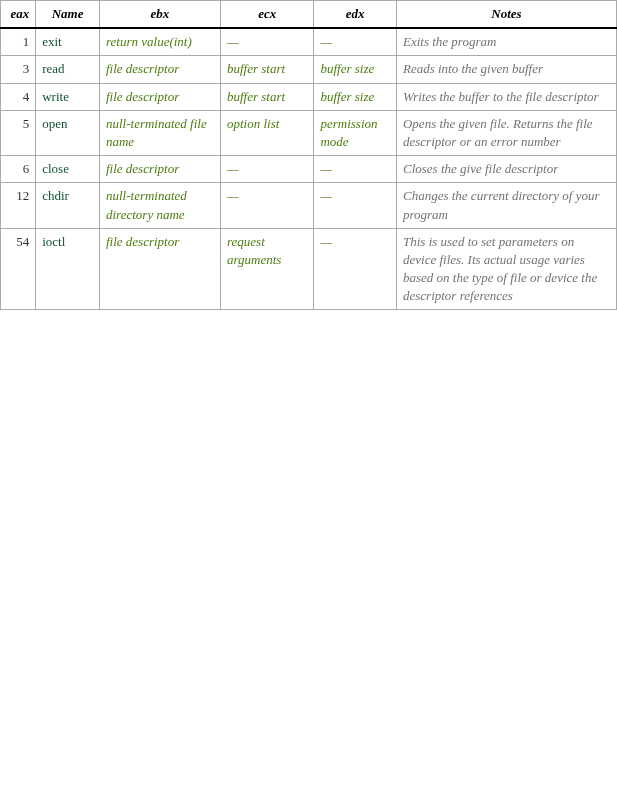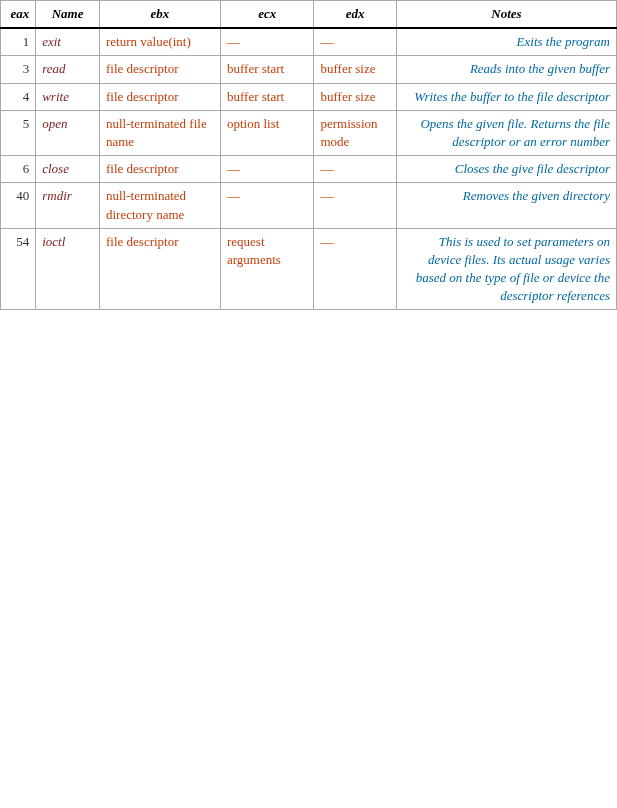"exit" td.name-col { color: #7f1d1d -> #14532d; font-style: italic -> none }
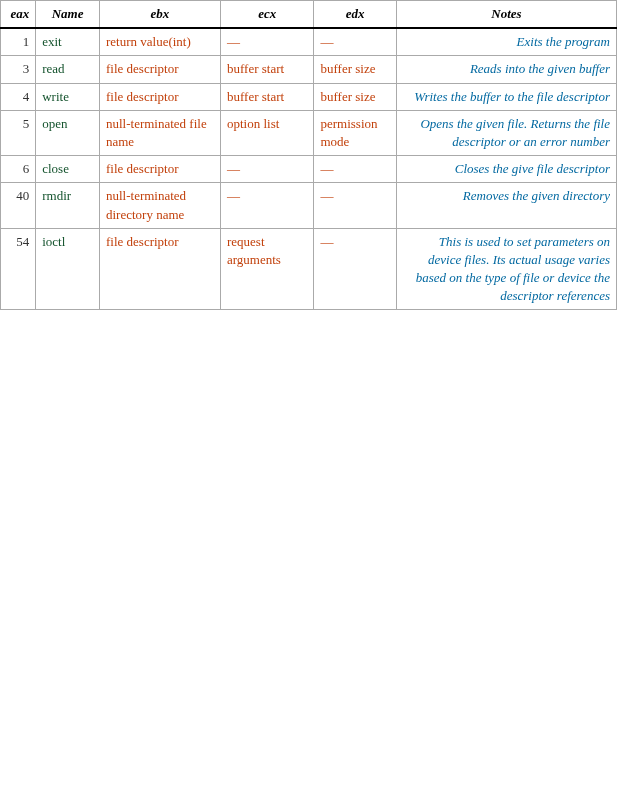"return value(int)" td.val-col { color: #c2410c -> #4d7c0f; font-style: none -> italic }
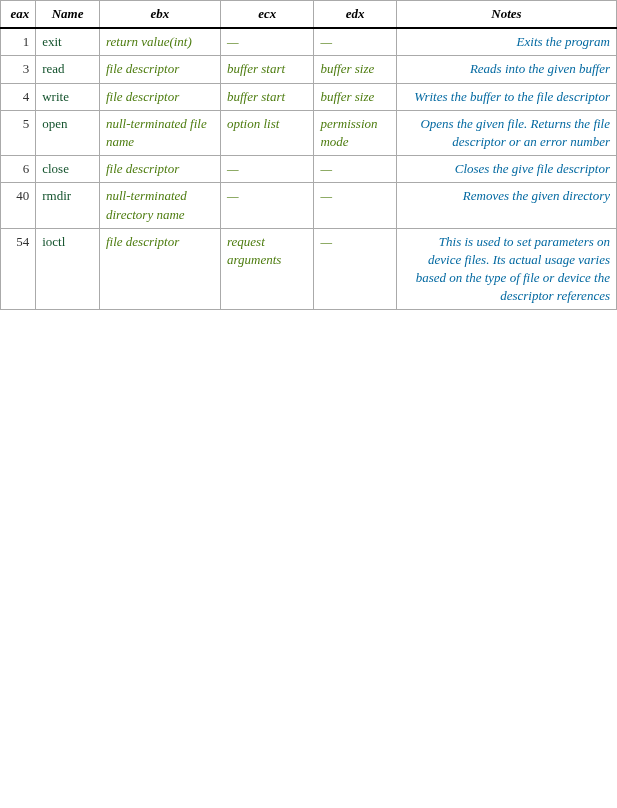"Exits the program" td.notes-col { color: #0369a1 -> #737373; text-align: right -> none }
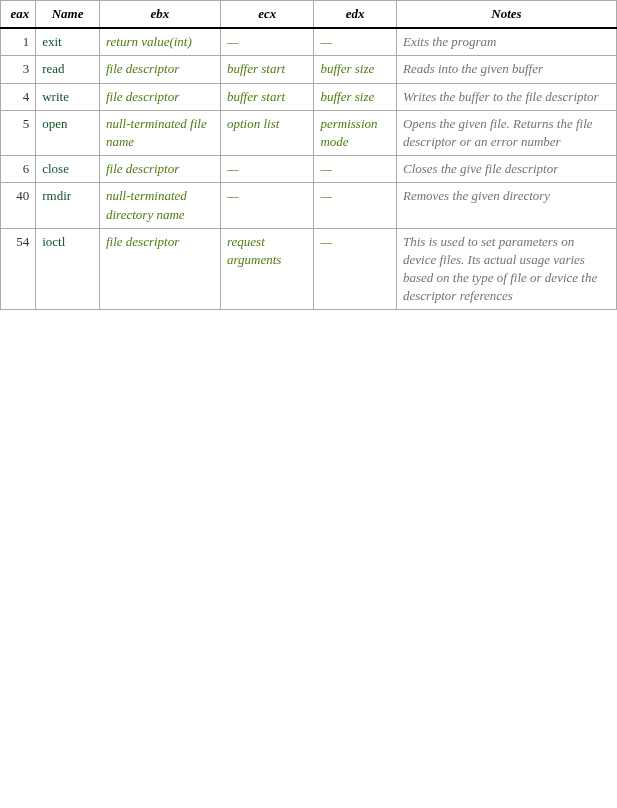"12" tr { html: none -> <tr> <td>12</td> <td>chdir</td> <td>null-terminated directory name</td> <td>—</td> <td>—</td> <td>Changes the current directory of your program</td> </tr> }
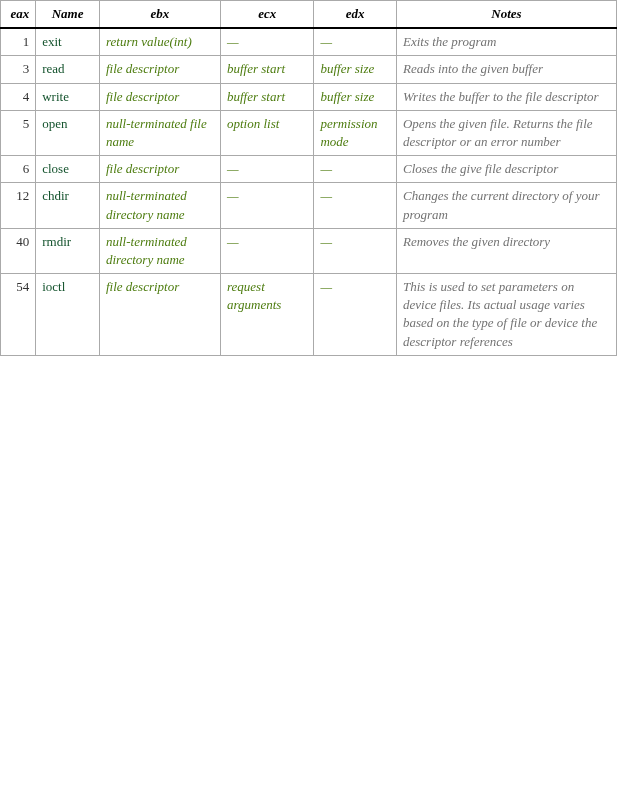"40" tr { html: <tr> <td>40</td> <td>rmdir</td> <td>null-terminated directory name</td> <td>—</td> <td>—</td> <td>Removes the given directory</td> </tr> -> none }
